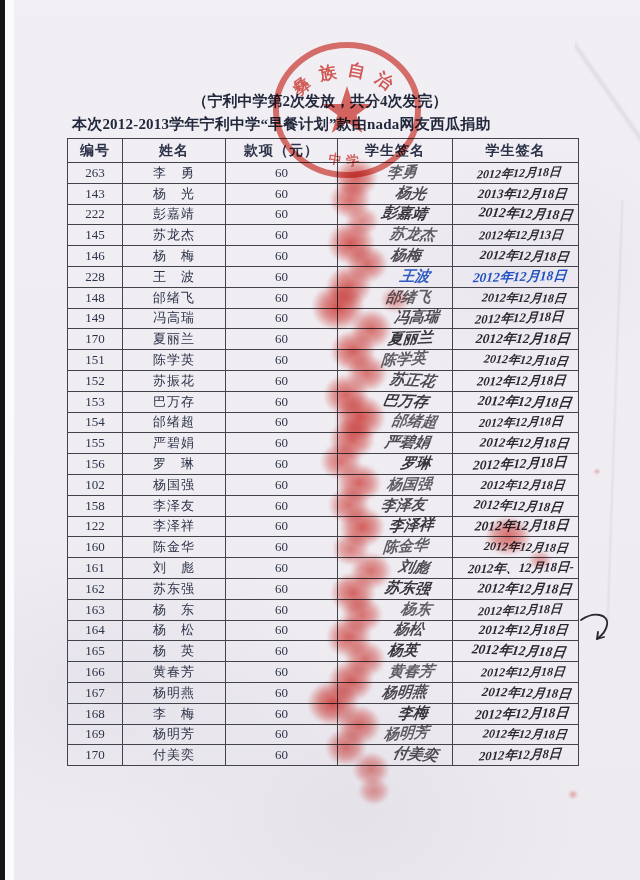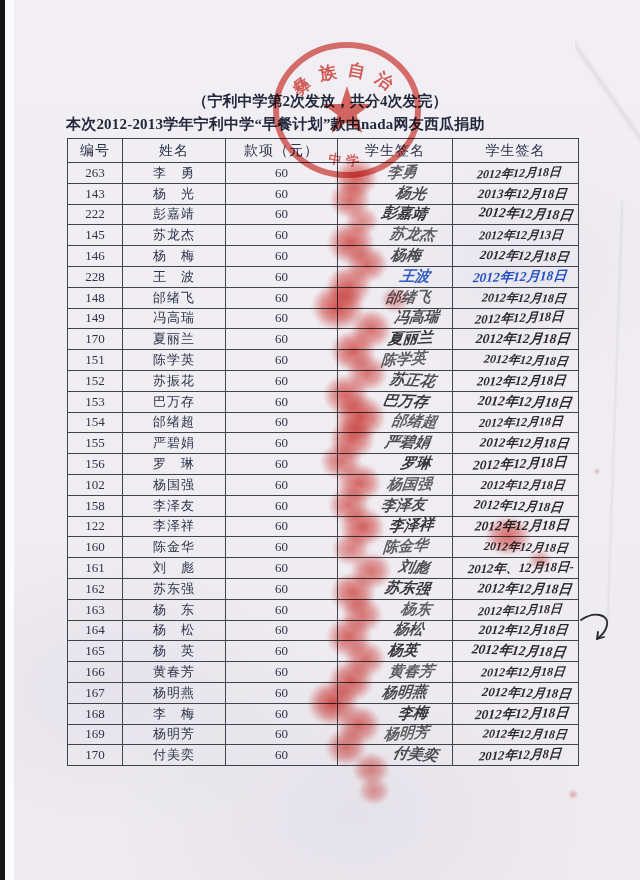"本次2012-2013学年宁利中学“早餐计划”款由nada网友西瓜捐助" .doc-note { left: 66px -> 72px }
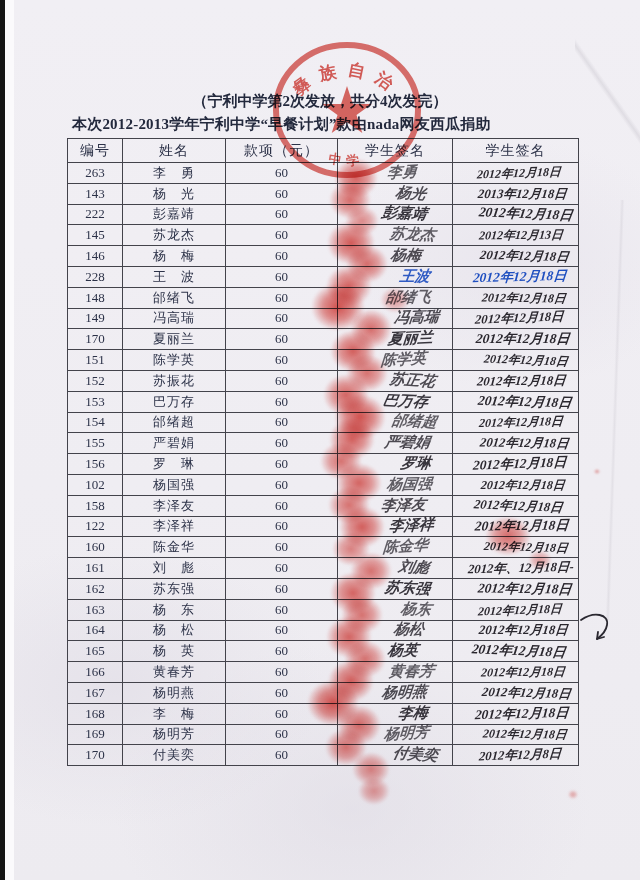"编号" table.receipt th { font-weight: normal -> bold }
